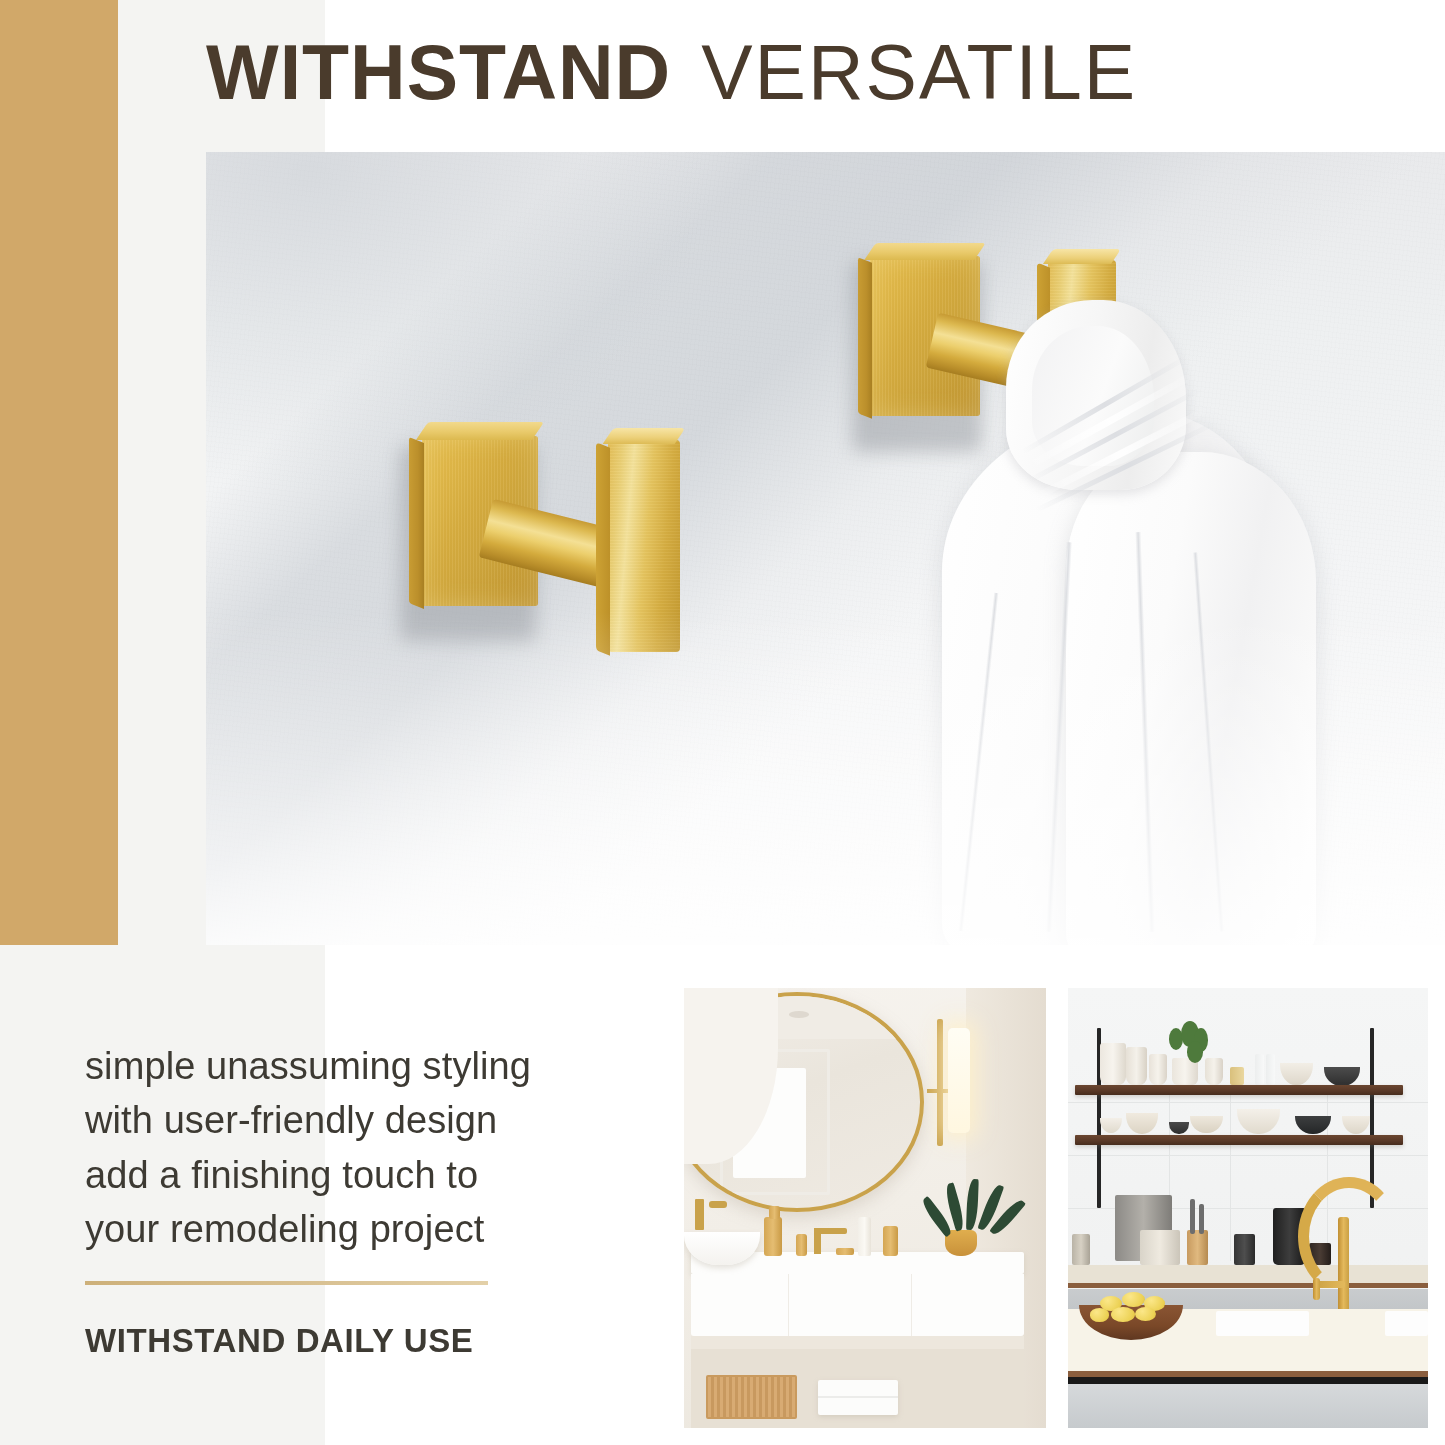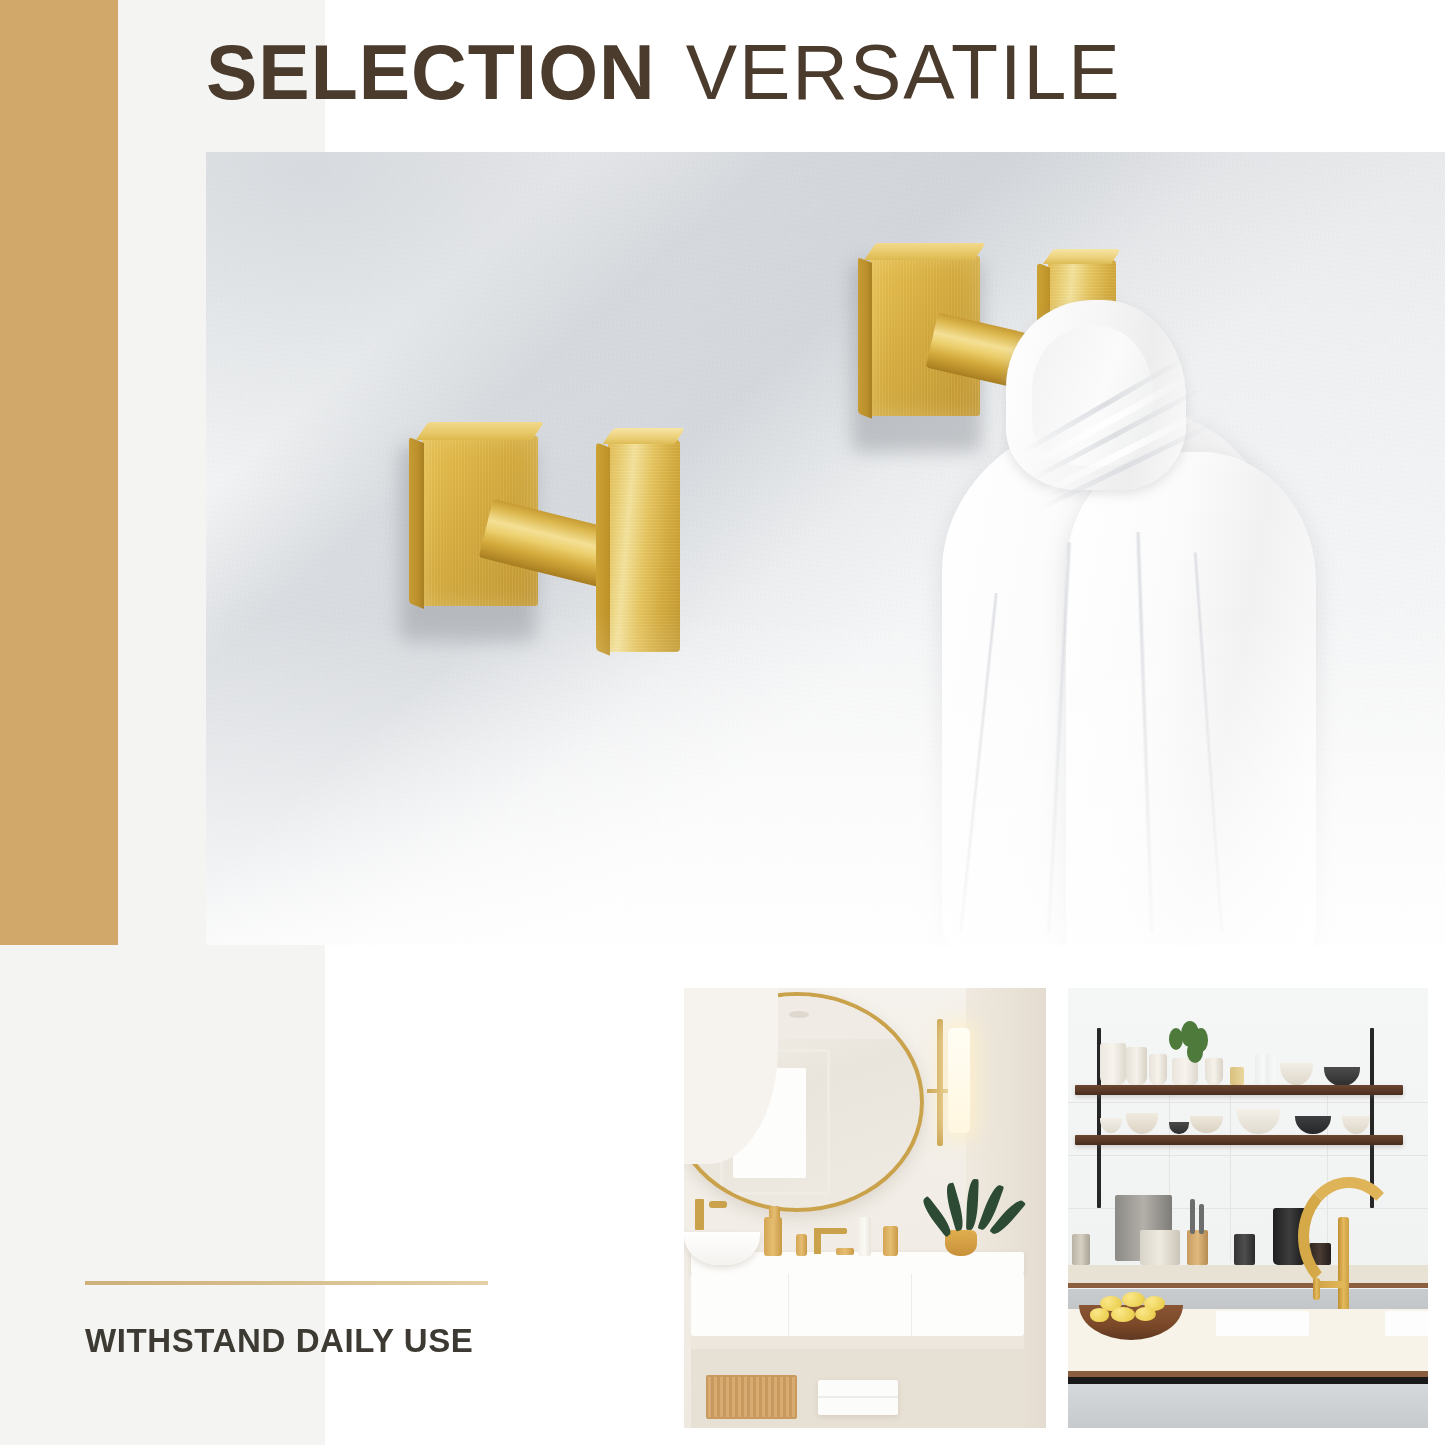"SELECTION" span.w1 { text: SELECTION -> WITHSTAND }
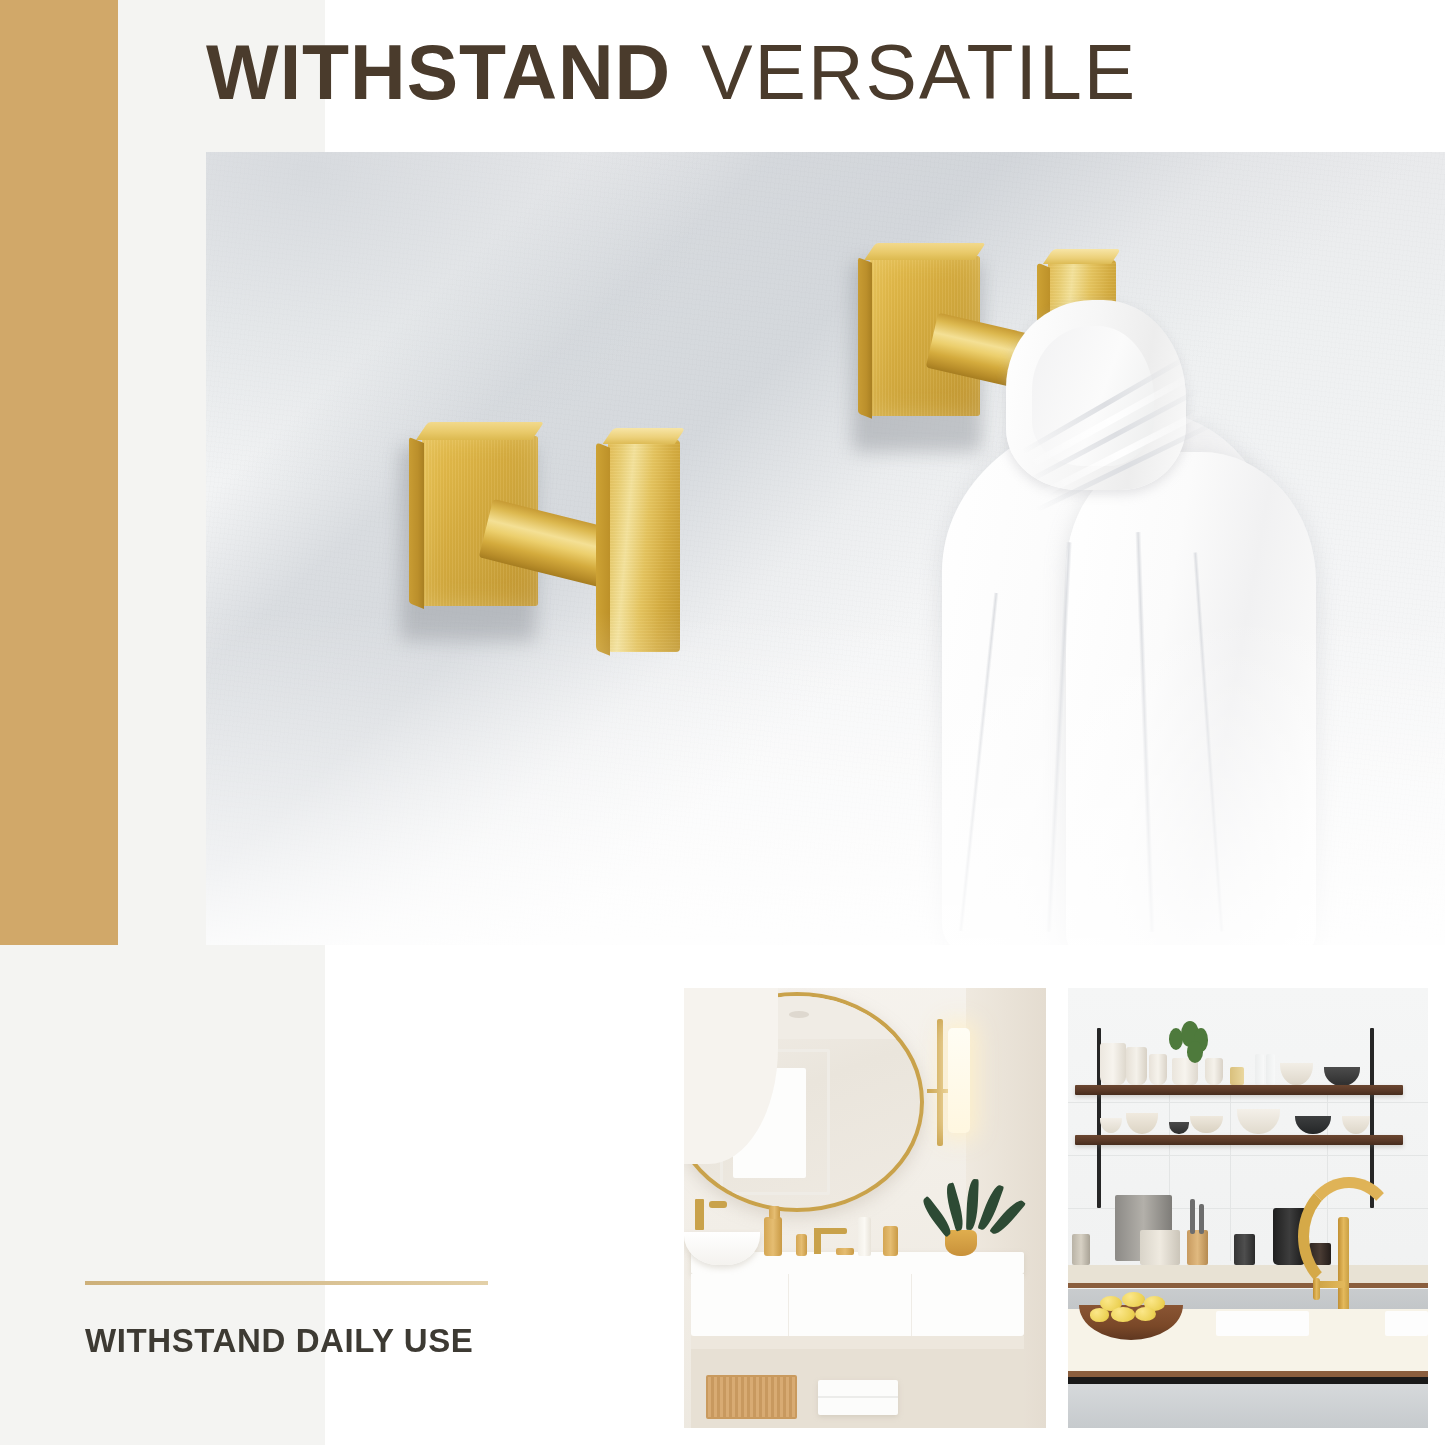"simple unassuming styling" div.copy { html: none -> <div> <div>simple unassuming styling</div> <div>with user-friendly design</div> <div>add a finishing touch to</div> <div>your remodeling project</div> </div> }
